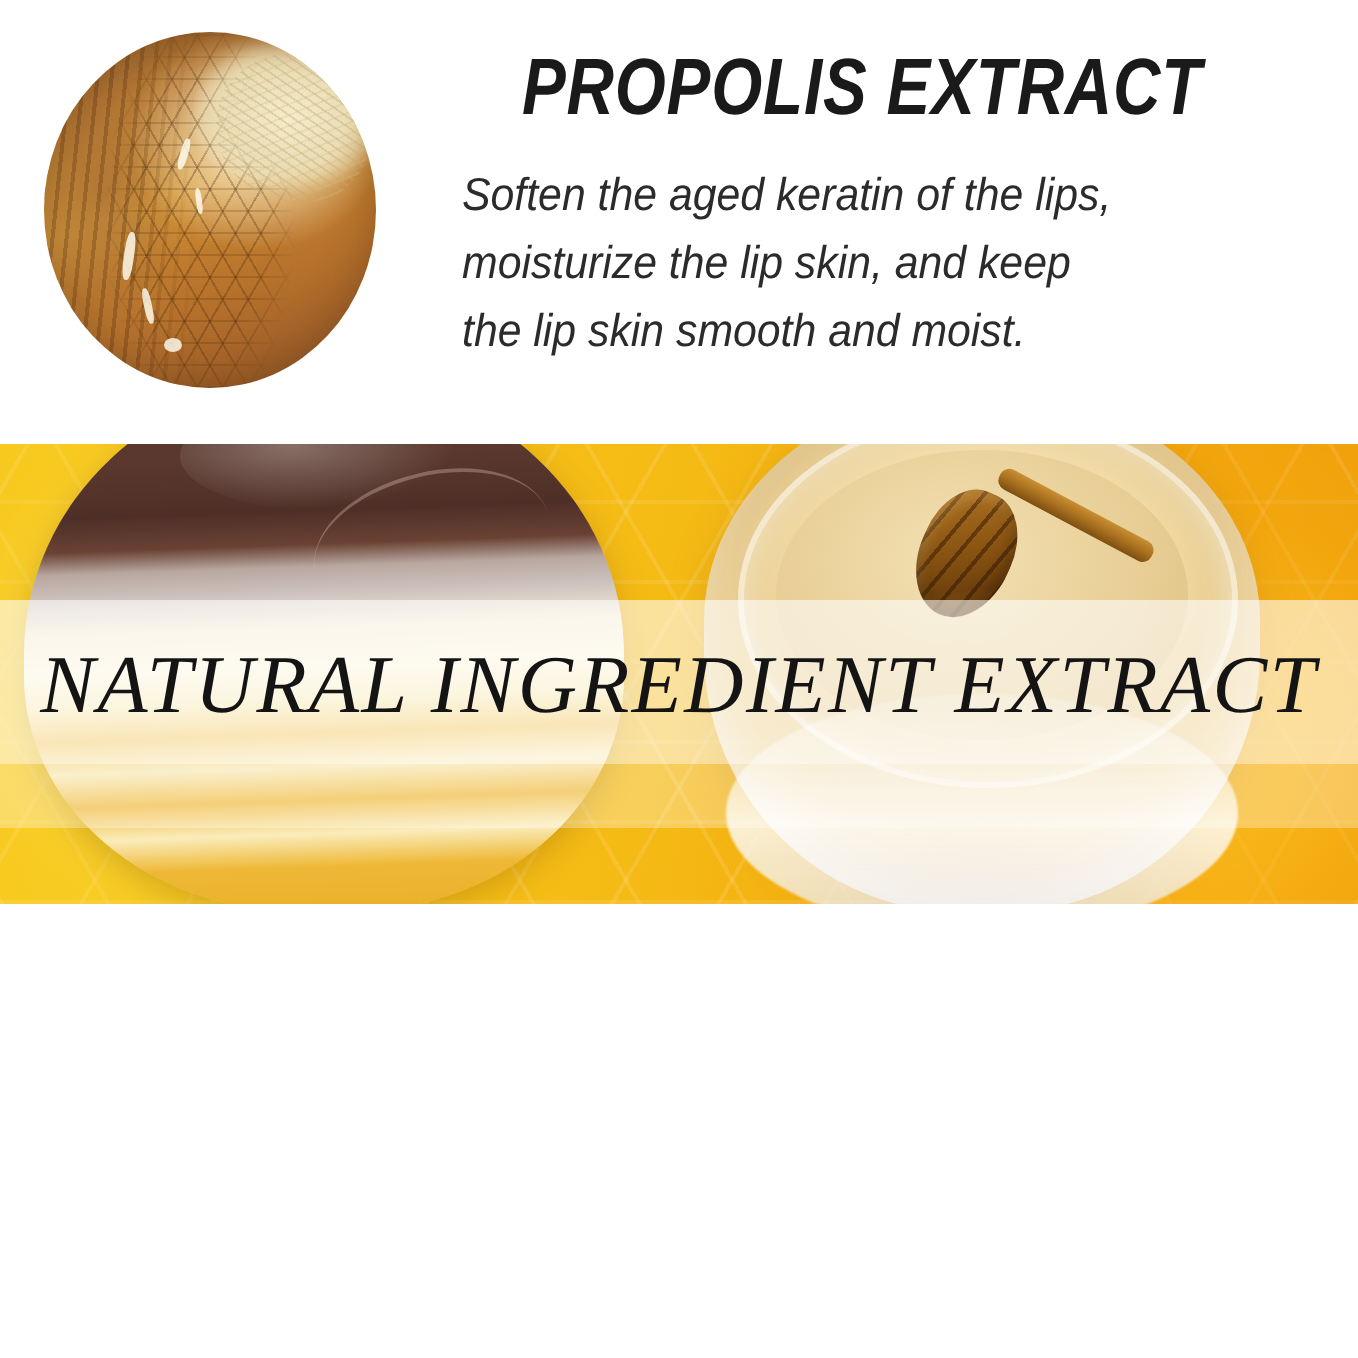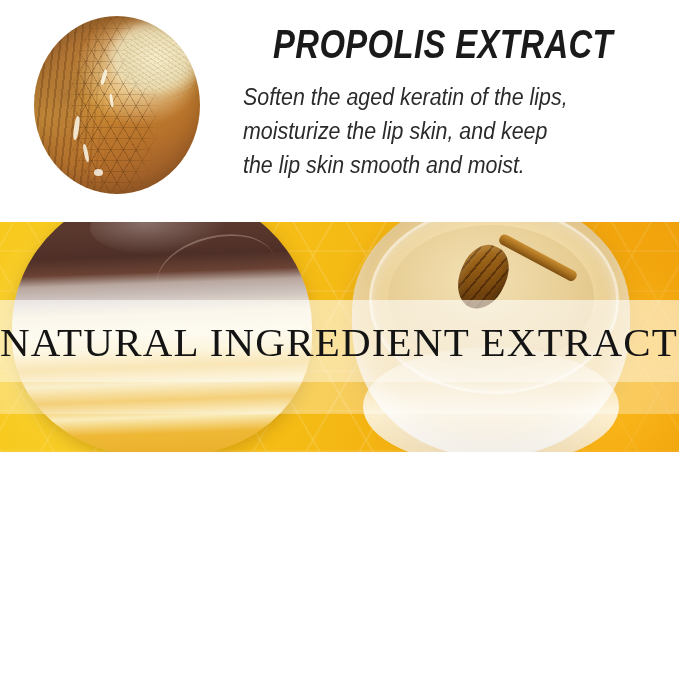"PROPOLIS EXTRACT" .section { left: 12px -> 0 }
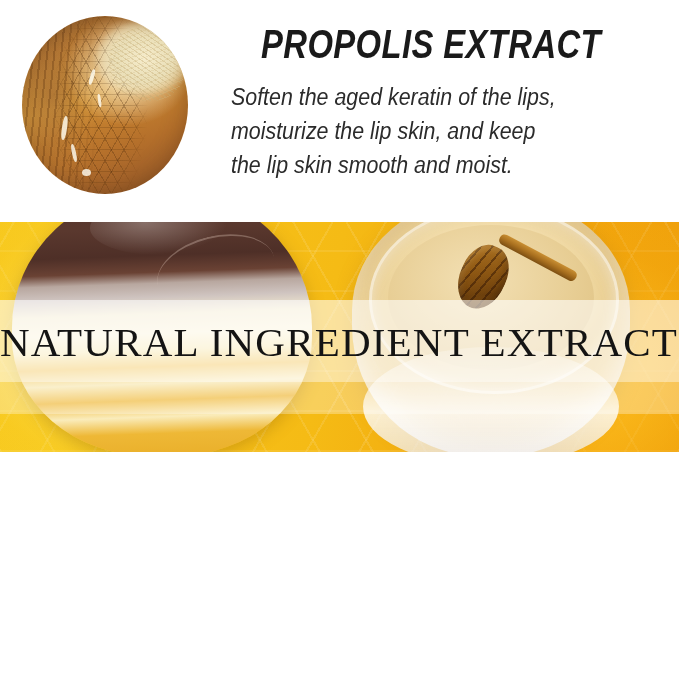"NATURAL INGREDIENT EXTRACT" #banner-title { font-style: none -> italic; text-align: none -> center }
